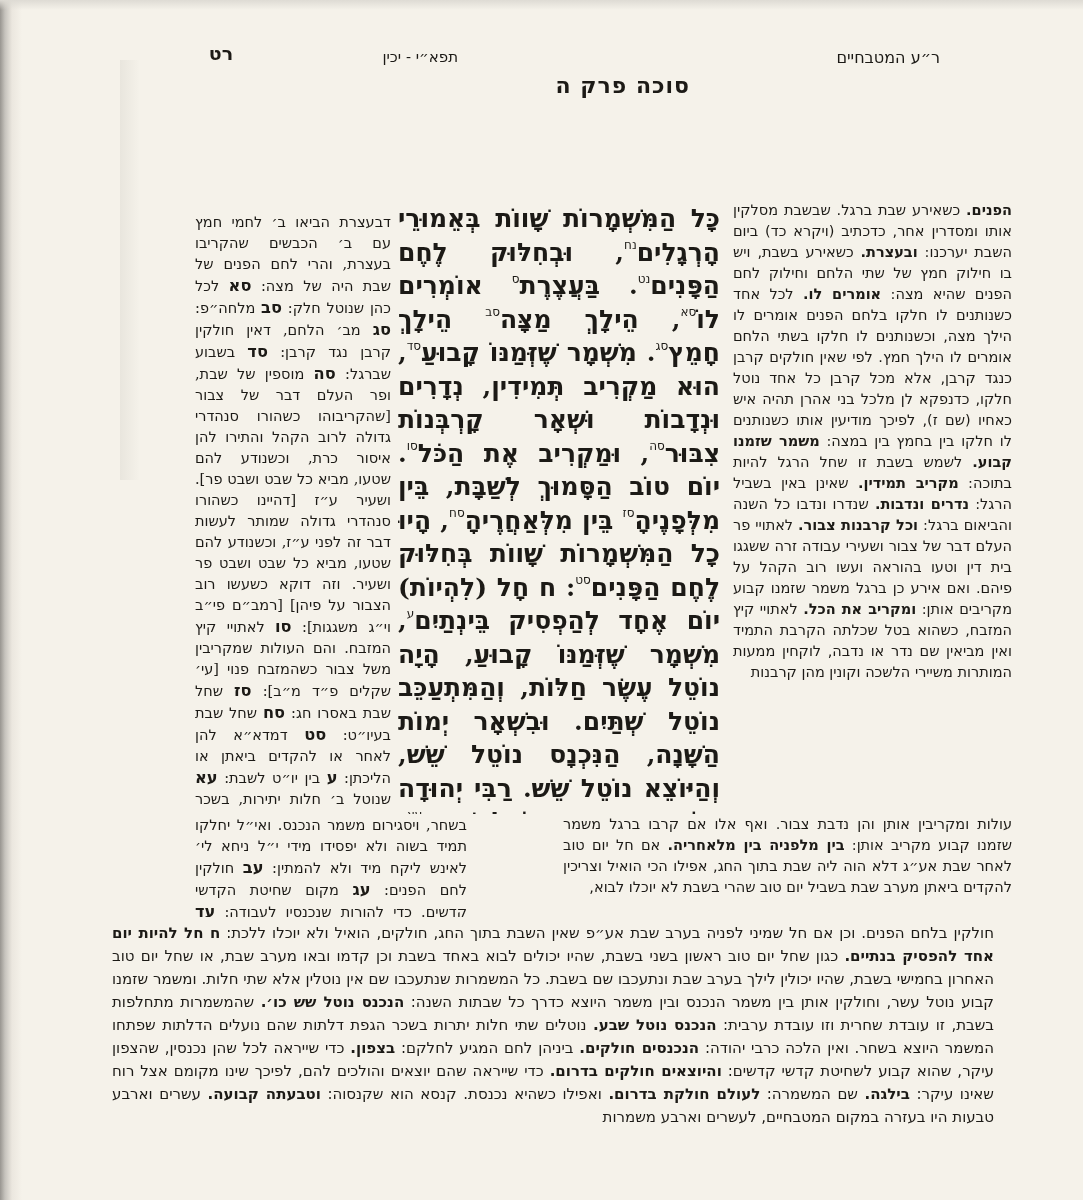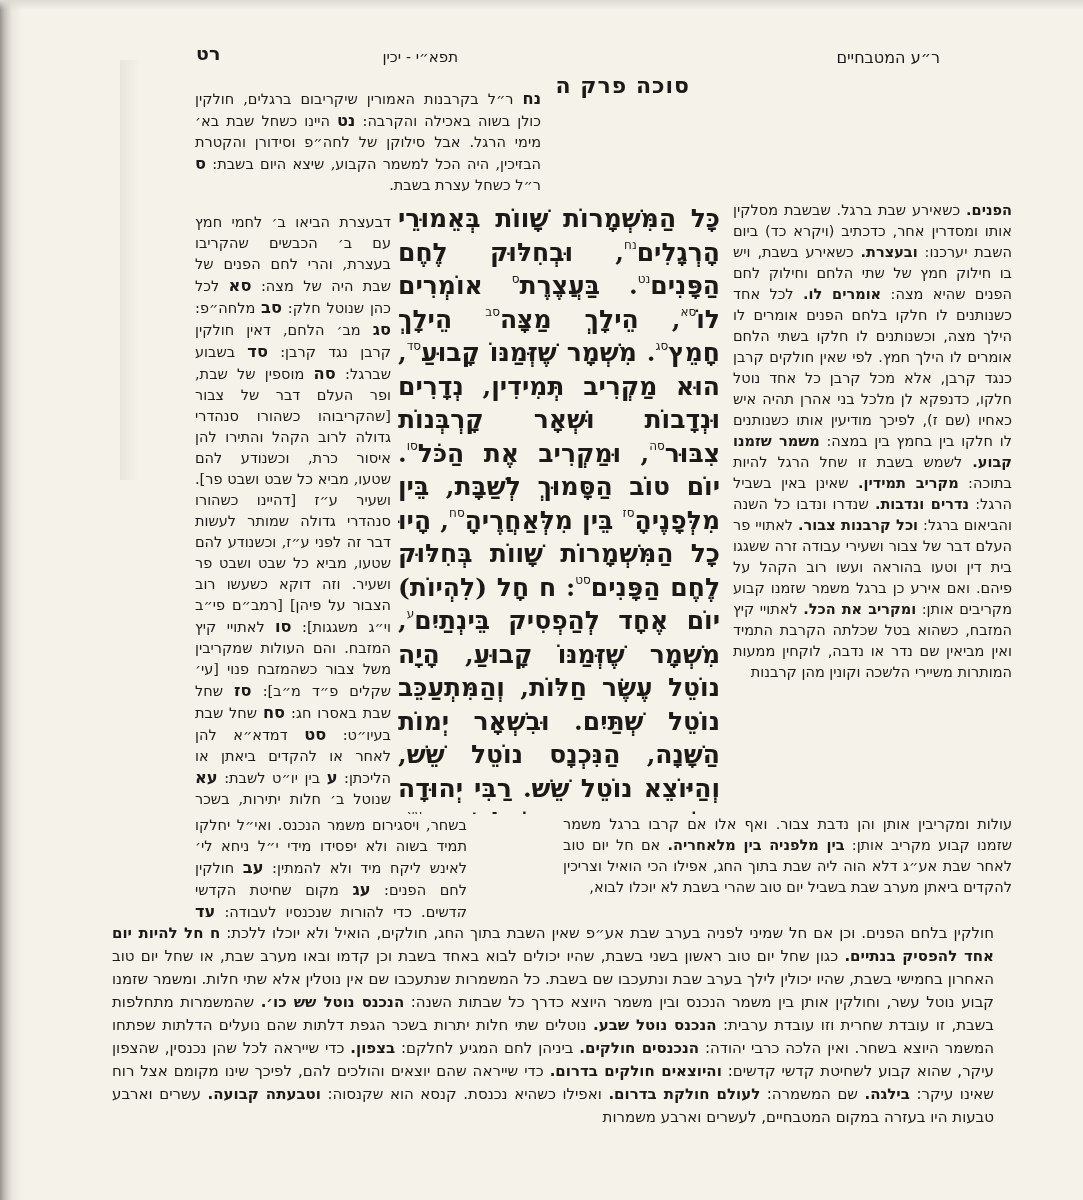"רט" .hdr-pagenum { text-align: left -> center }
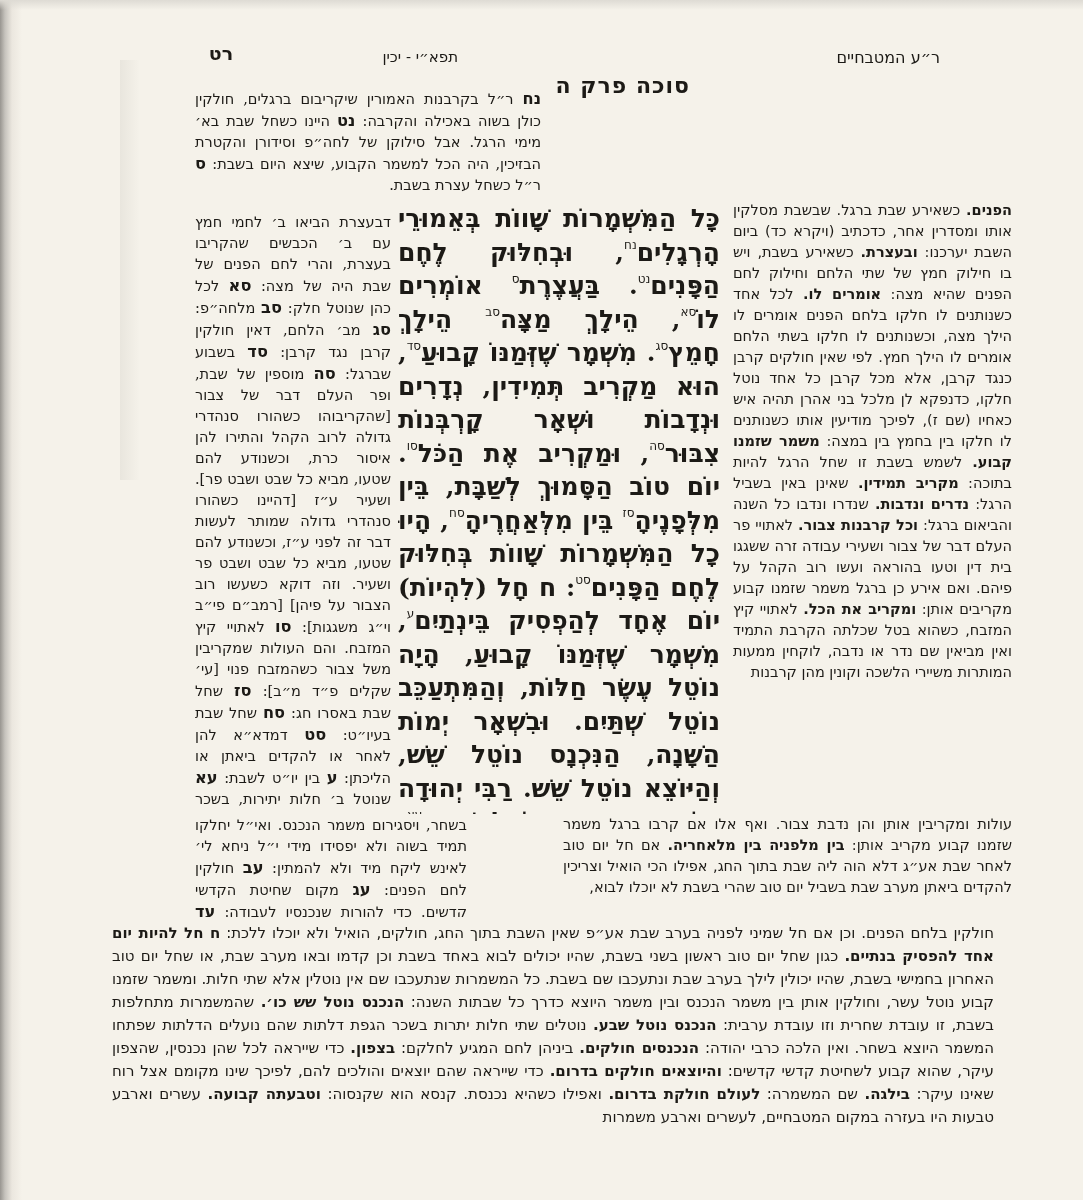"נח ר״ל בקרבנות האמורין שיקריבום" div.blk { html: <div><b>נח</b> ר״ל בקרבנות האמורין שיקריבום ברגלים, חולקין כולן בשוה באכילה והקרבה: <b>נט</b> היינו כשחל שבת בא׳ מימי הרגל. אבל סילוקן של לחה״פ וסידורן והקטרת הבזיכין, היה הכל למשמר הקבוע, שיצא היום בשבת: <b>ס</b> ר״ל כשחל עצרת בשבת.</div> -> none }
